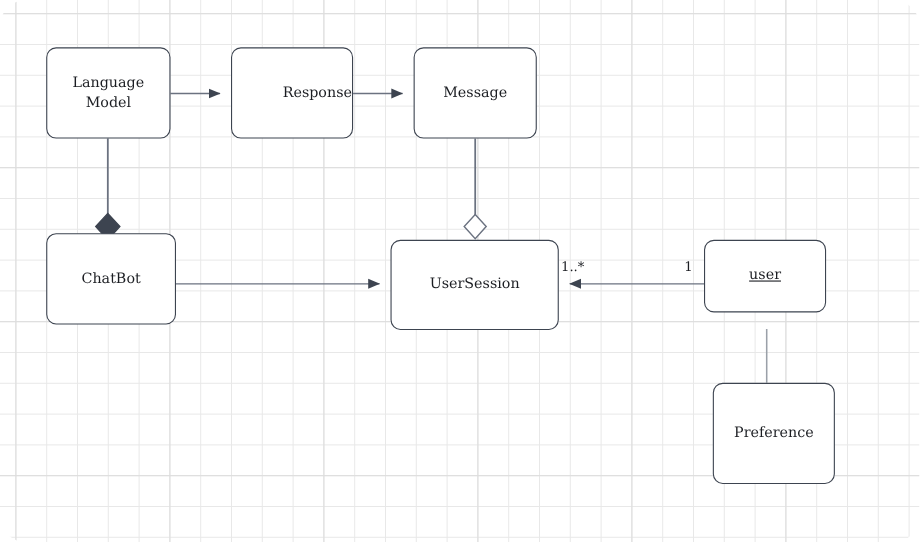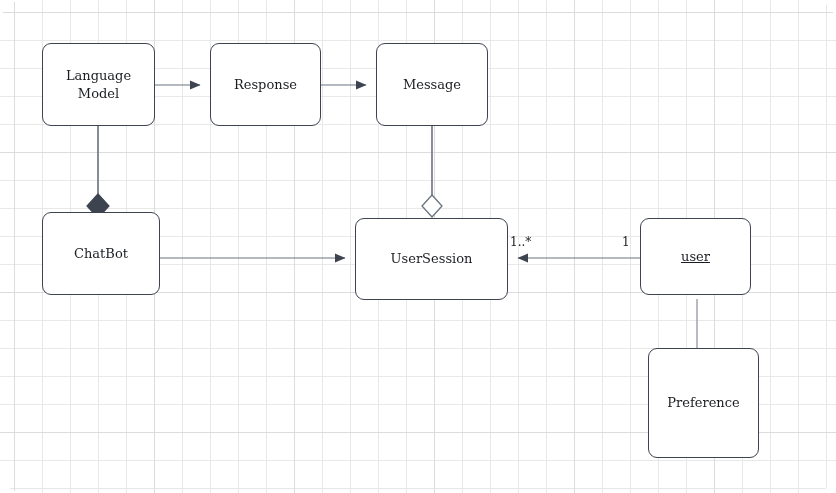"Response" div.node { justify-content: none -> flex-end }
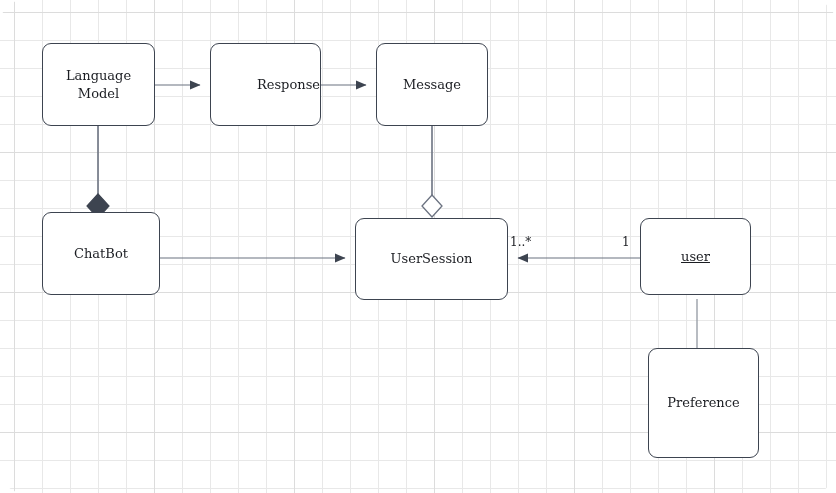"user" div.node { height: 77px -> 66px }
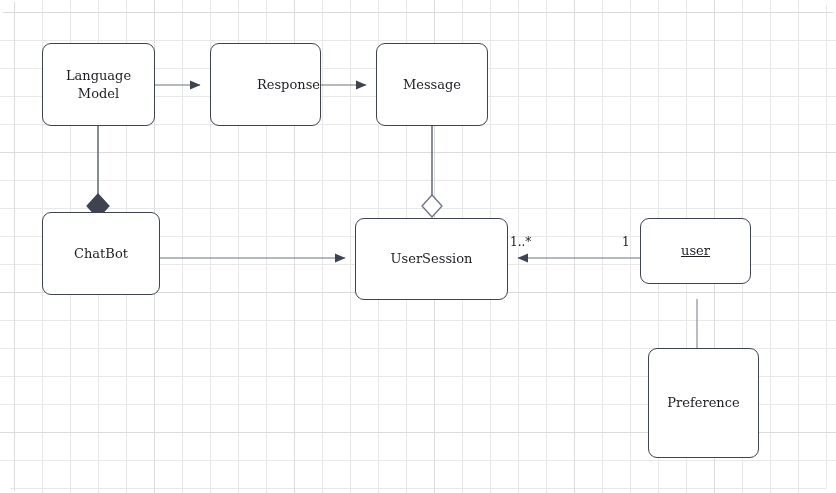"Preference" div.node { height: 110px -> 92px }
